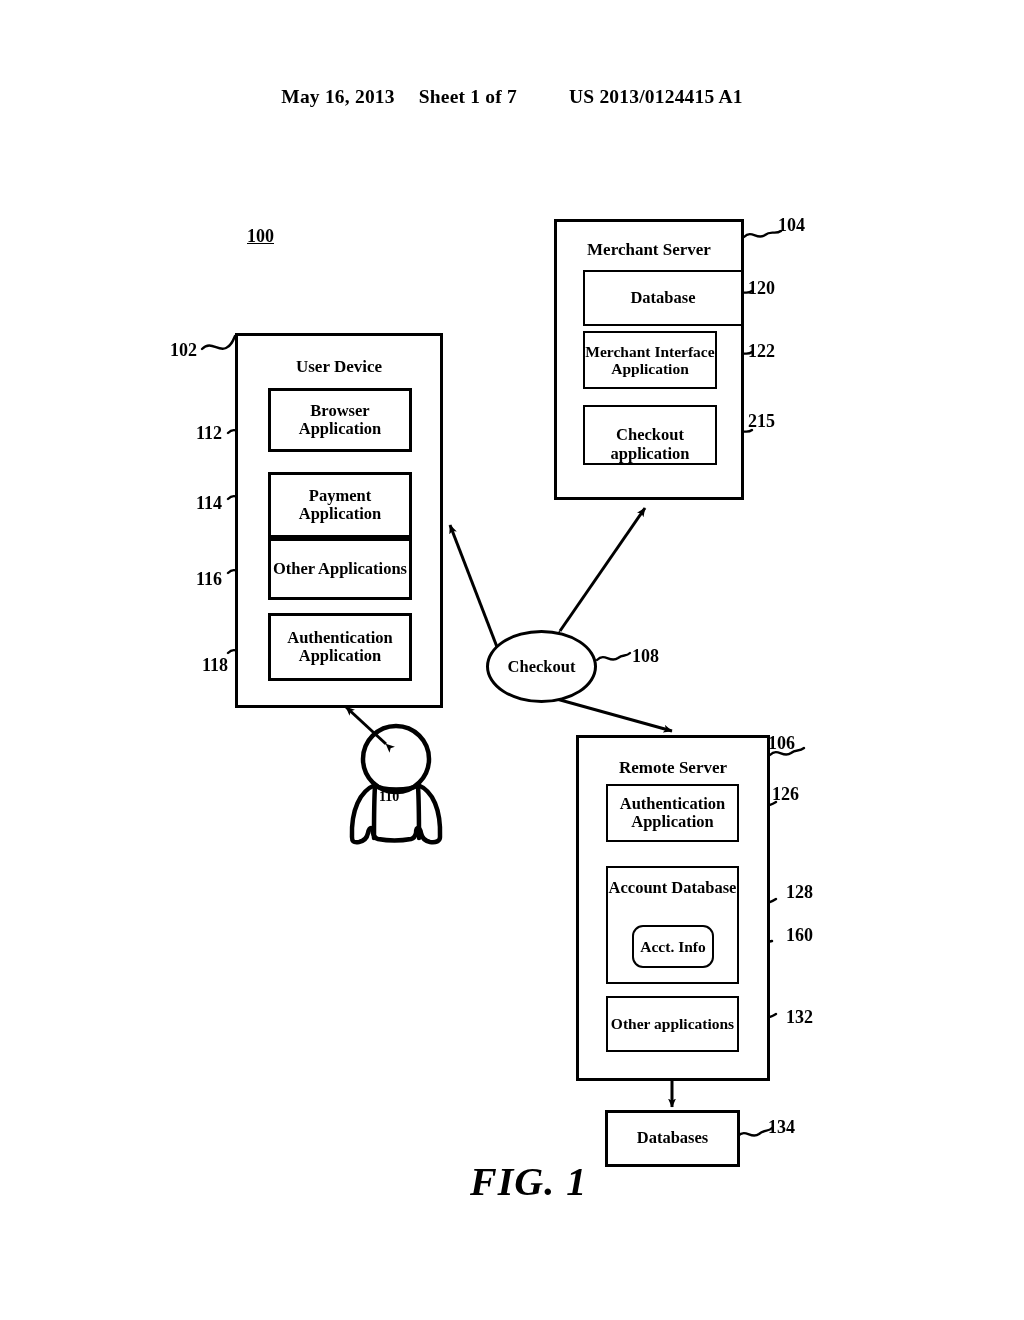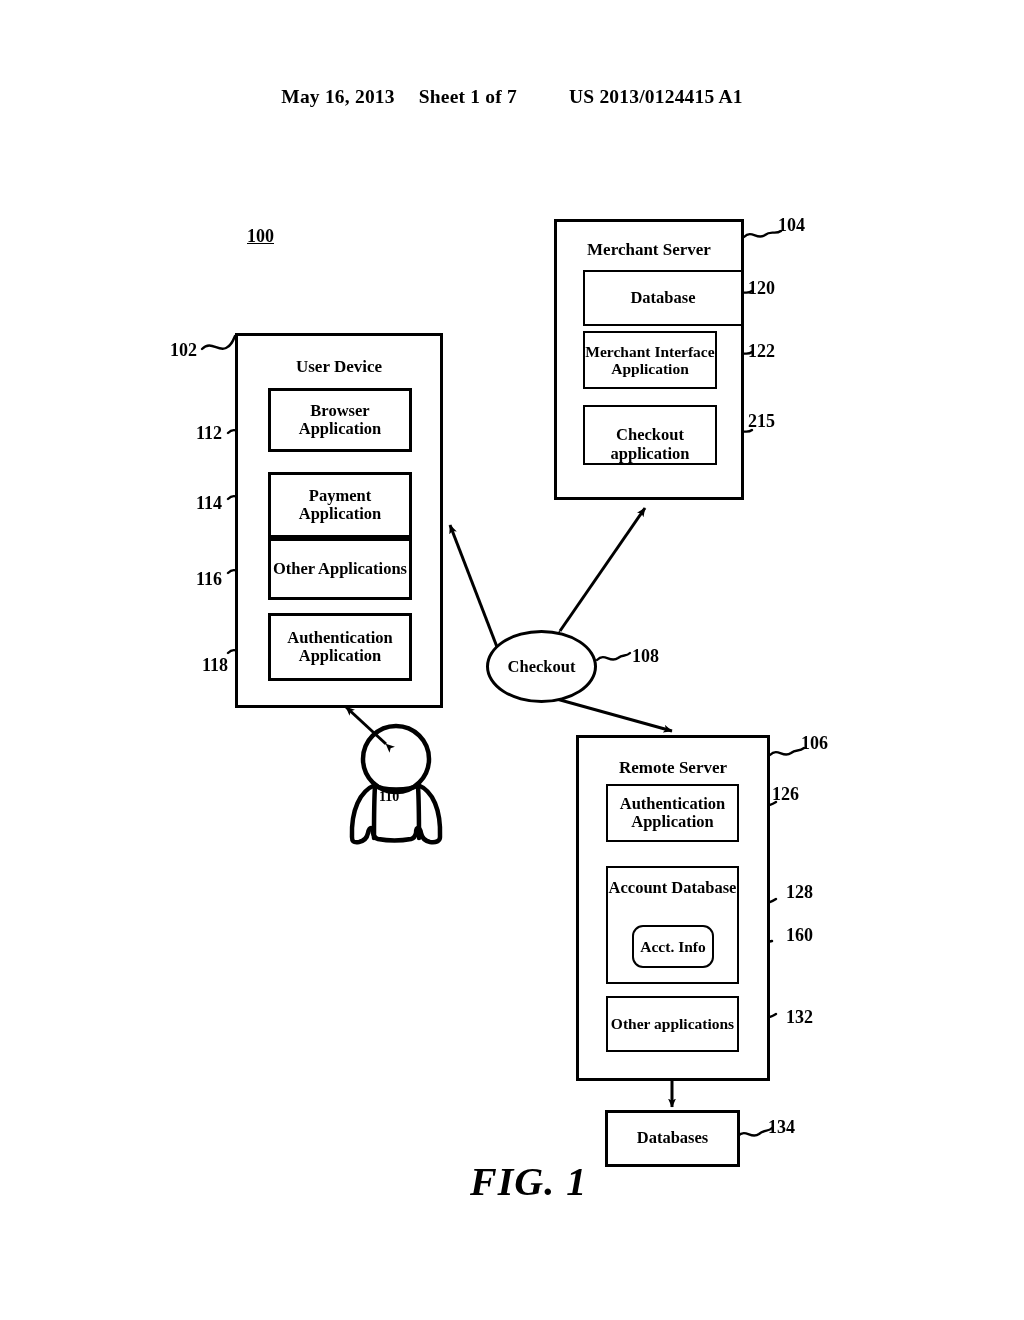"106" div.ref { left: 801px -> 768px }
